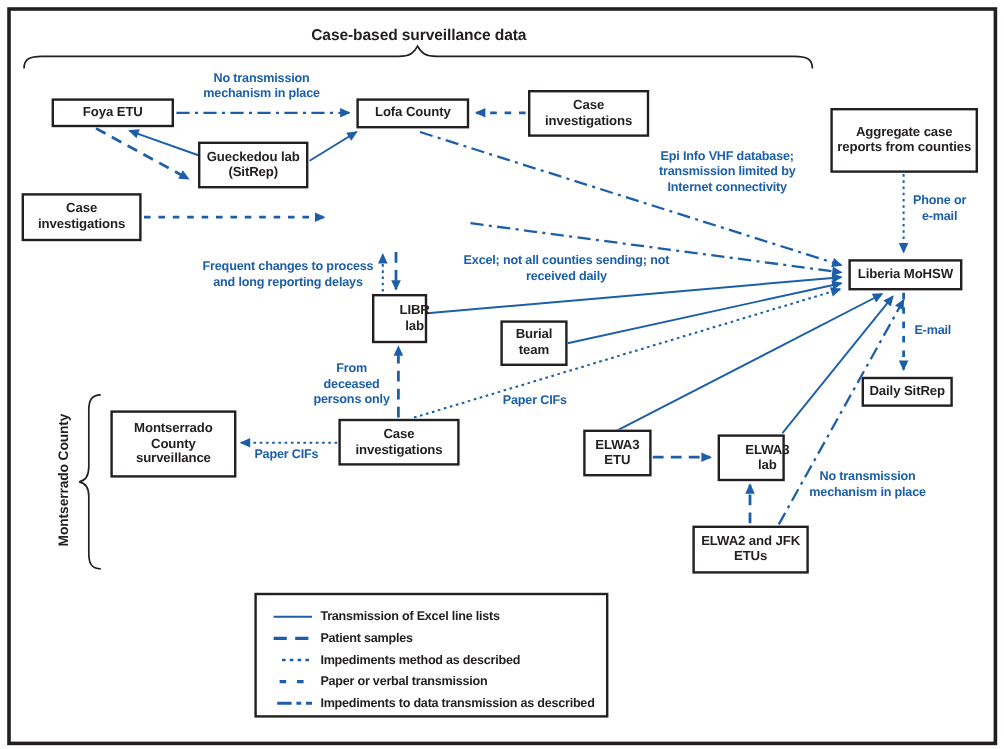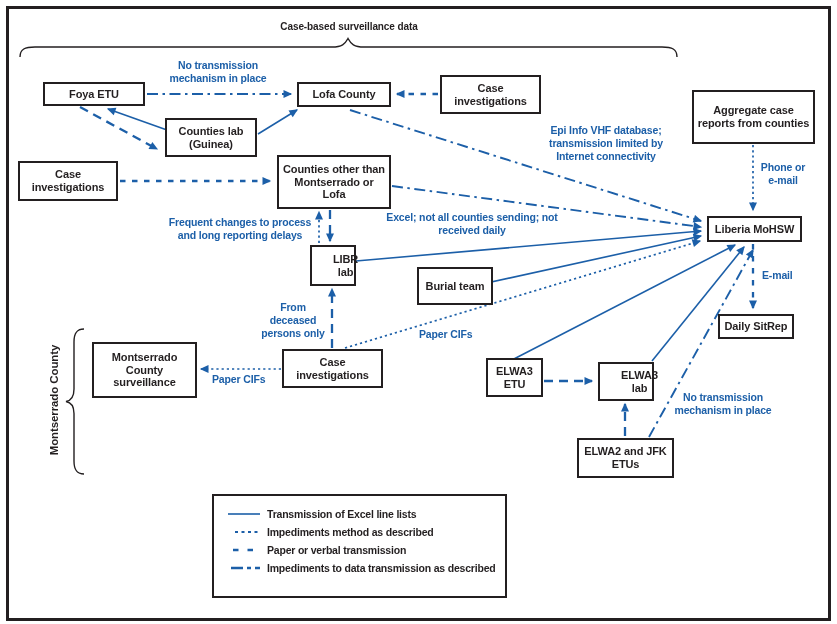"Case-based surveillance data" .blk { font-size: 10px -> 13px }
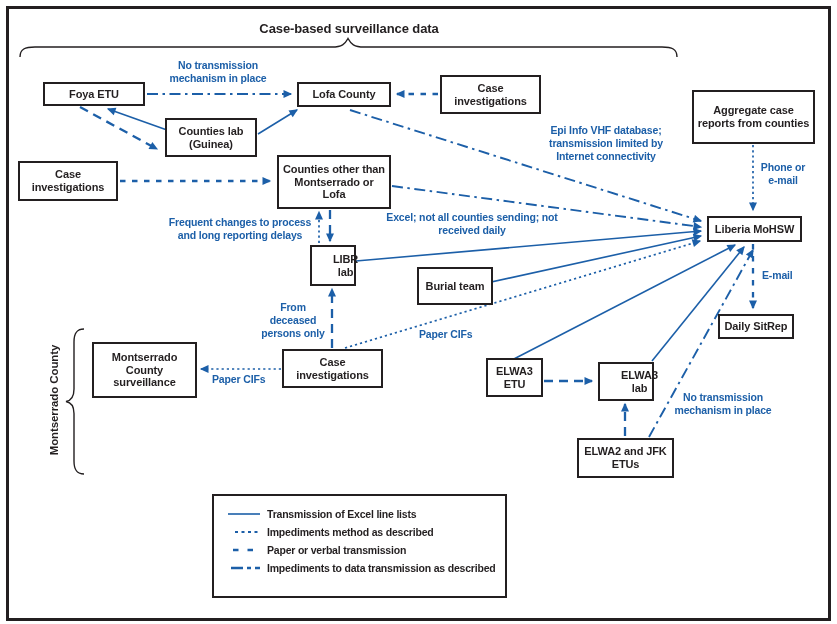"Counties lab (Guinea)" div.node { text: Counties lab (Guinea -> Gueckedou lab (SitRep }
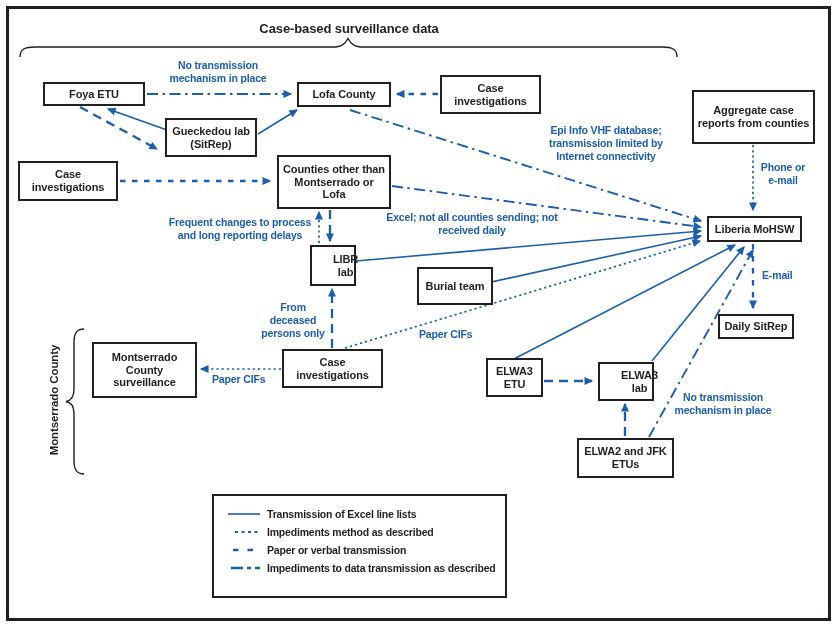"Counties other than Montserrado or" div.node { html: <div>Counties other than Montserrado or Lofa</div> -> none }
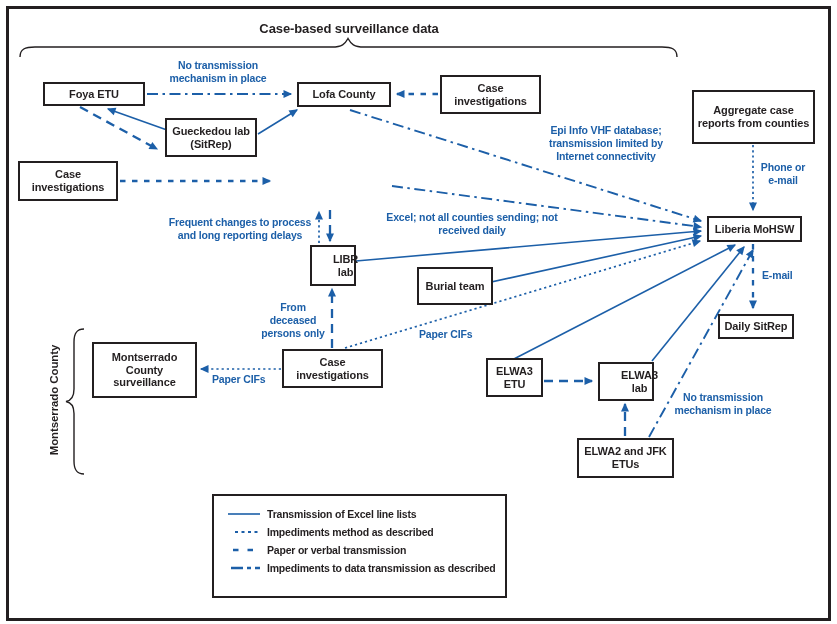"Burial team" div.node { width: 76px -> 56px }
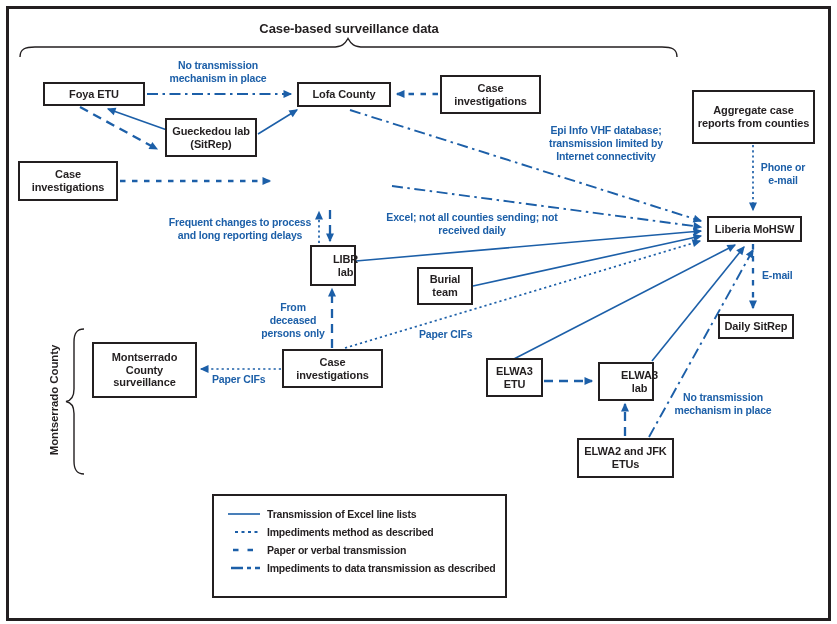"Patient samples" div.lg-row { html: none -> <div> <svg> <line></line> </svg> <span>Patient samples</span> </div> }
